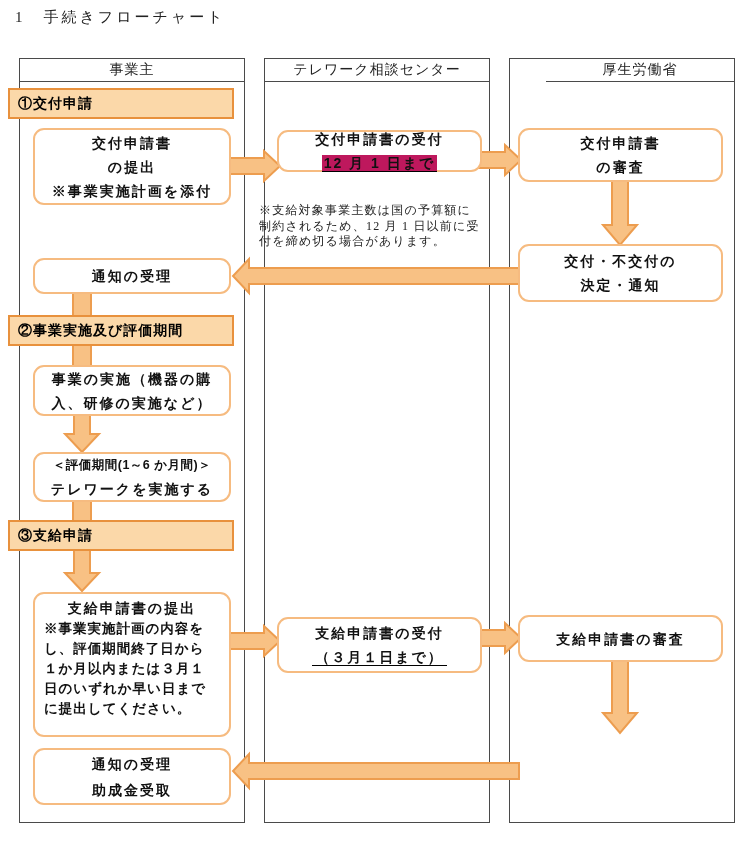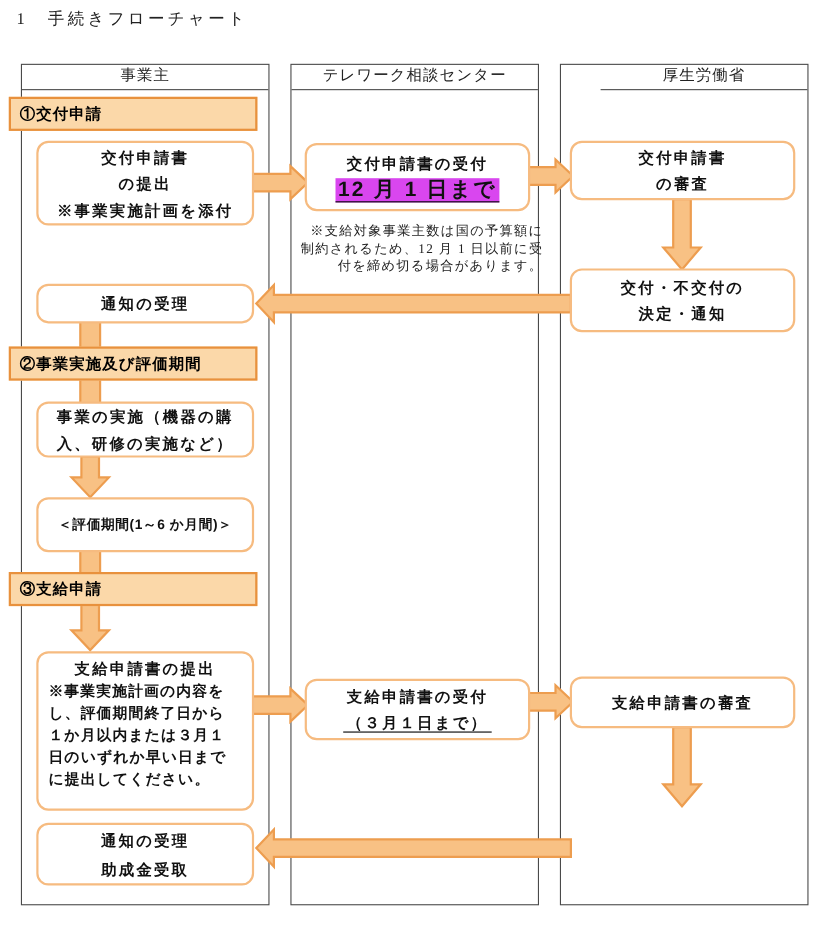"交付申請書の受付" div.rbox { height: 62px -> 42px }
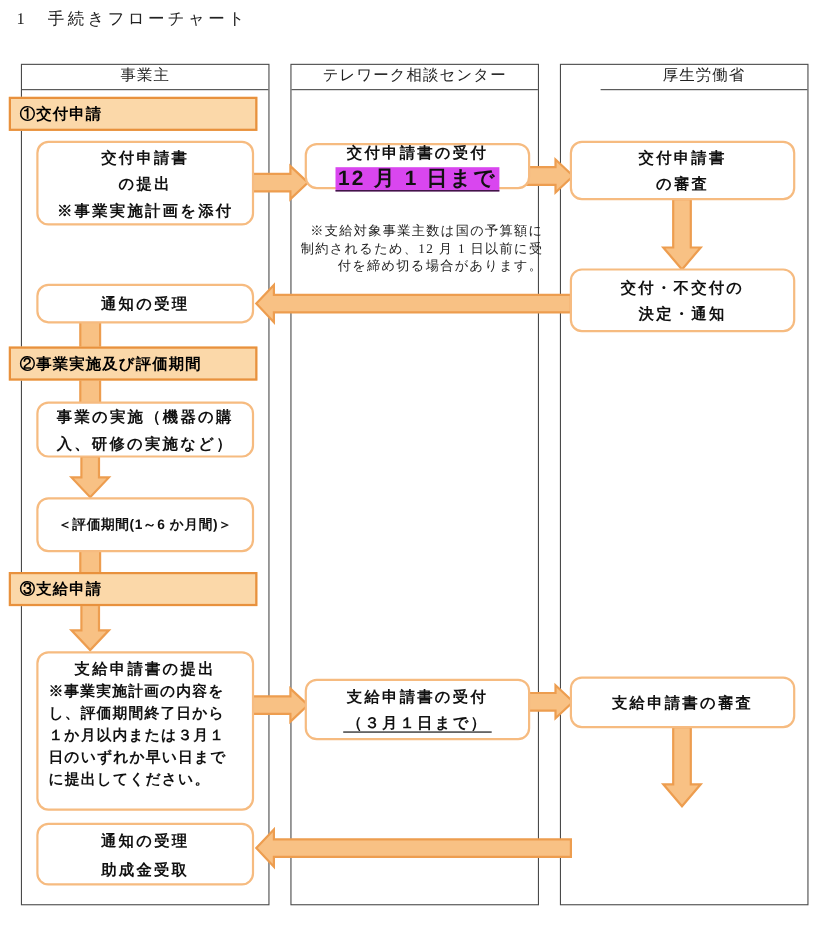"12 月 1 日まで" .hl { background: #d946ef -> #be185d; font-size: 19px -> 14px }
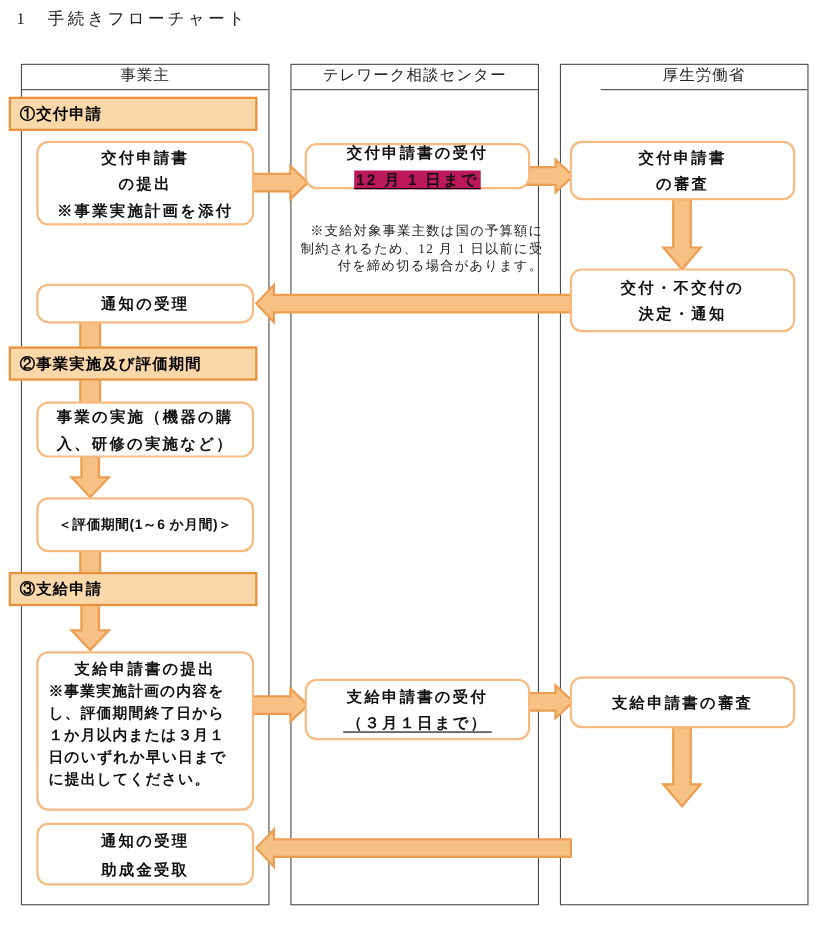"※支給対象事業主数は国の予算額に" div.small-note { left: 272px -> 259px; text-align: right -> none }
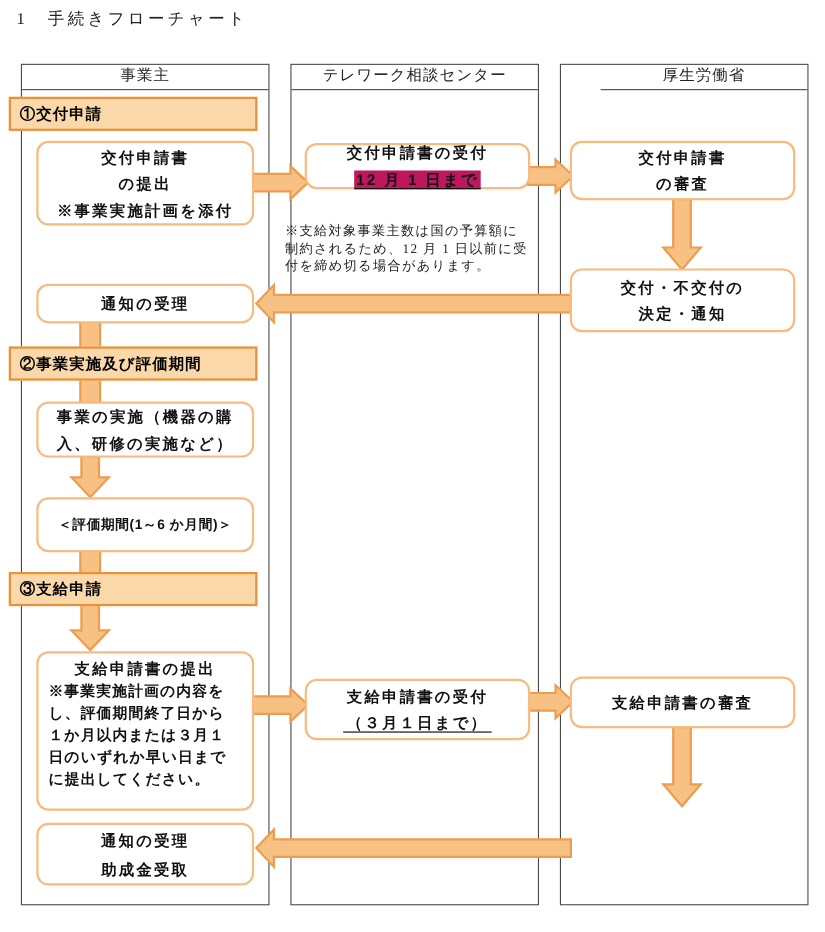"テレワークを実施する" div.ln { html: none -> <div>テレワークを実施する</div> }
